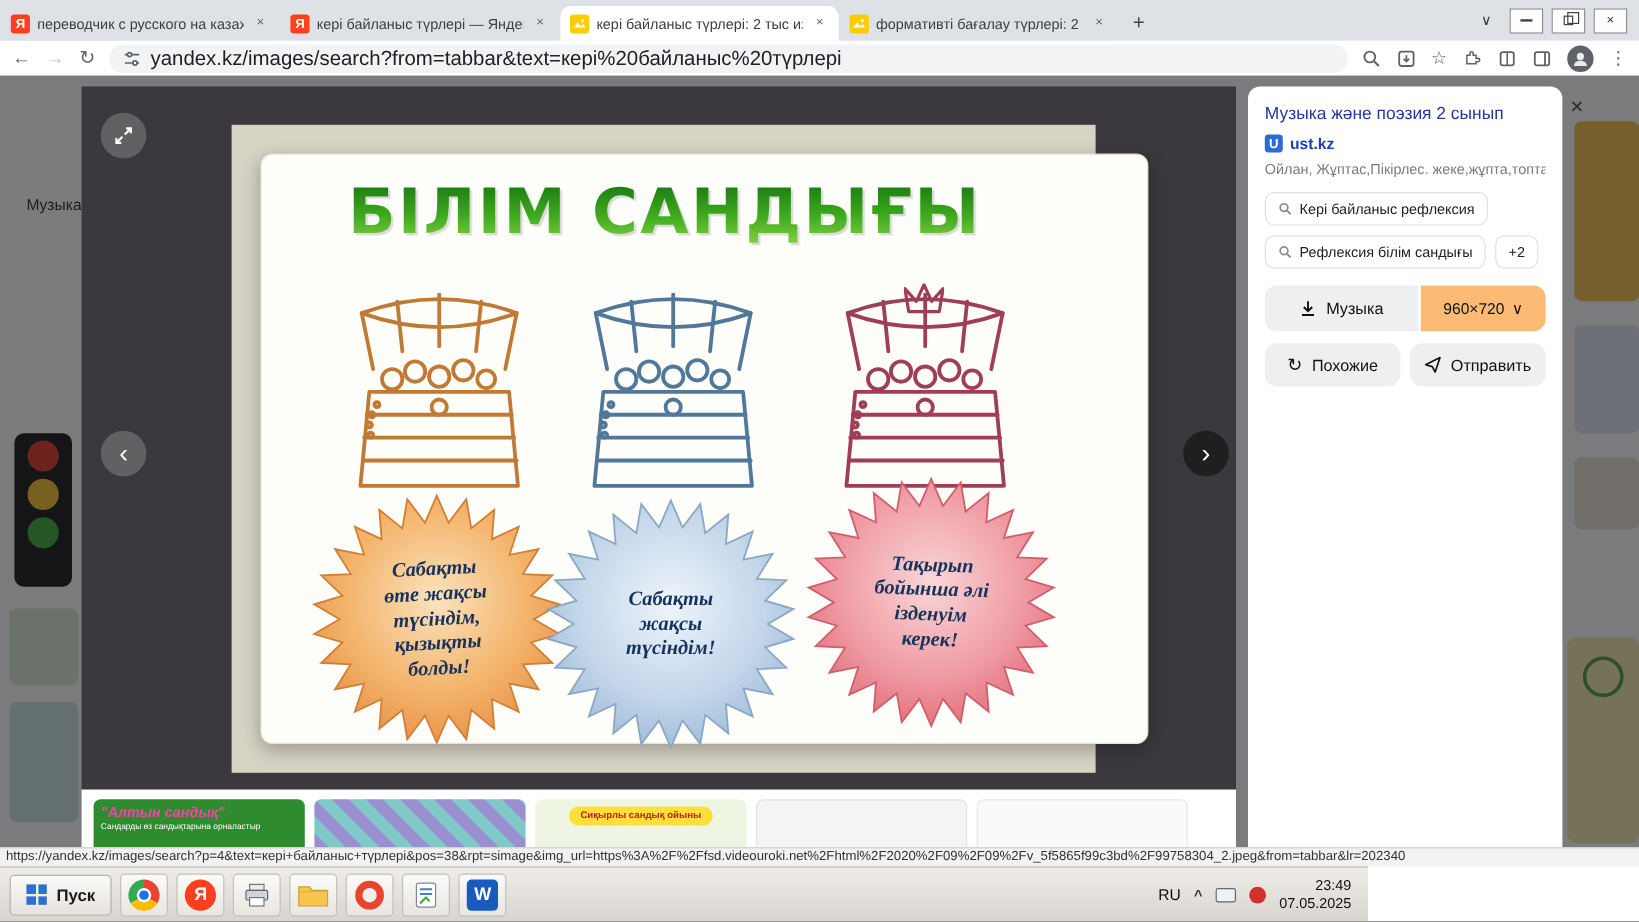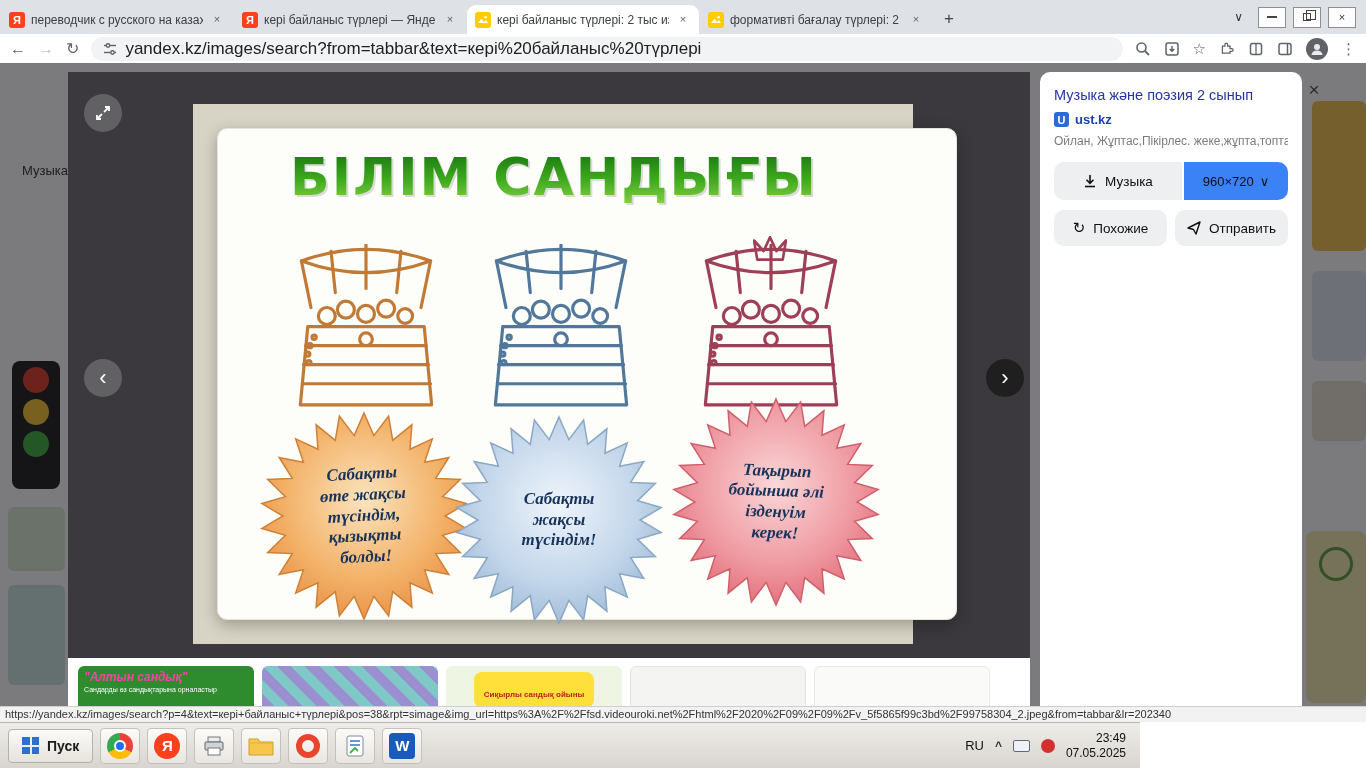"Кері байланыс рефлексия" div.chips { html: none -> <div> <span> <svg> <circle></circle> <line></line> </svg> <span>Кері байланыс рефлексия</span> </span> <span> <svg> <circle></circle> <line></line> </svg> <span>Рефлексия білім сандығы</span> </span> <span> <span>+2</span> </span> </div> }
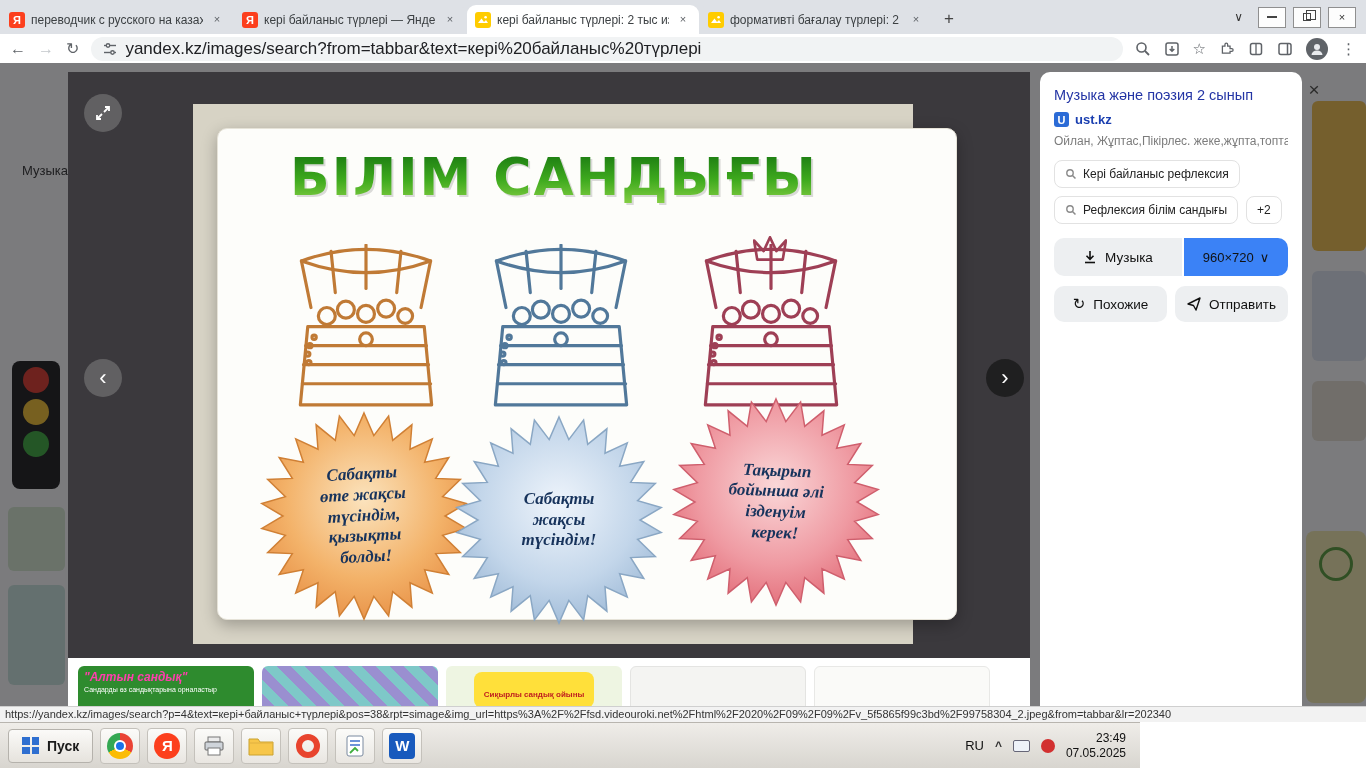"960×720" .split-right { background: #3b82f6 -> #fdba74 }
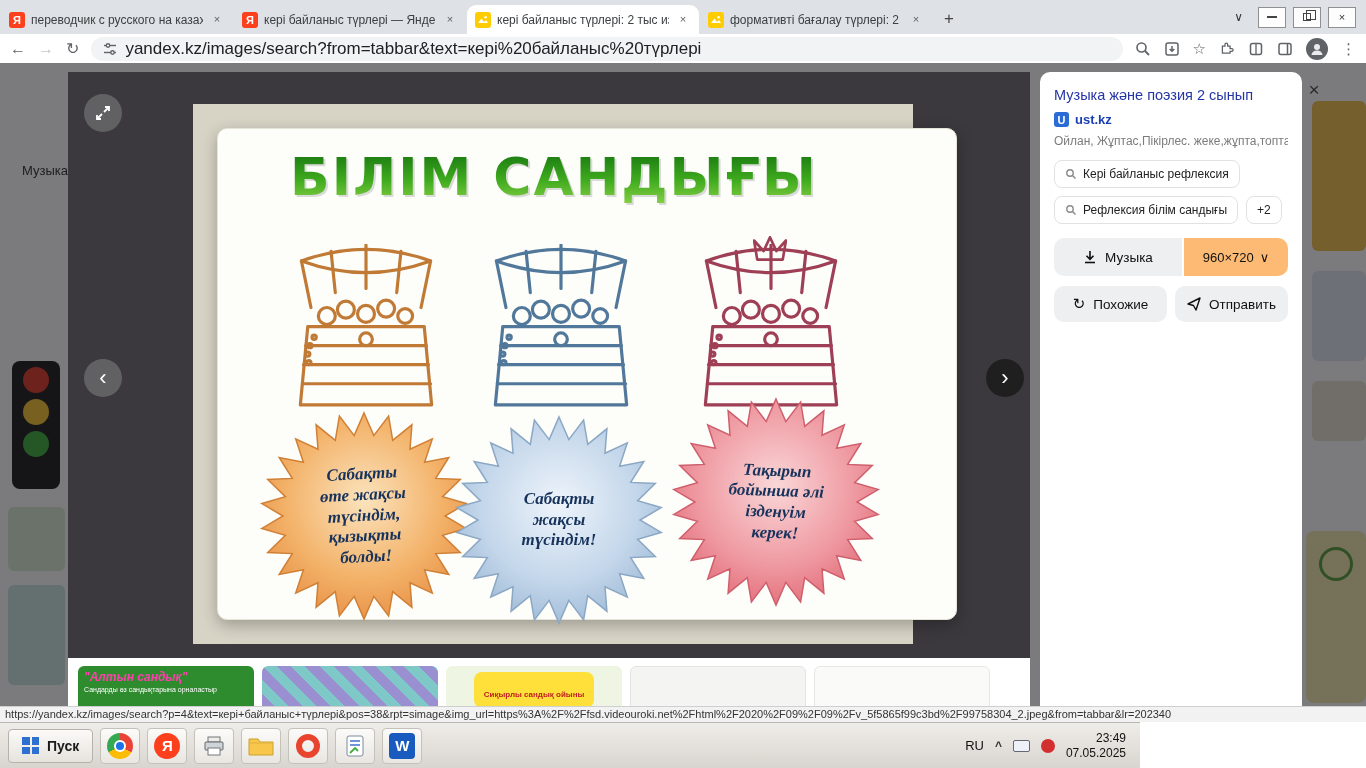"Сиқырлы сандық ойыны" .t3-btn { padding: 18px 10px -> 3px 10px }
